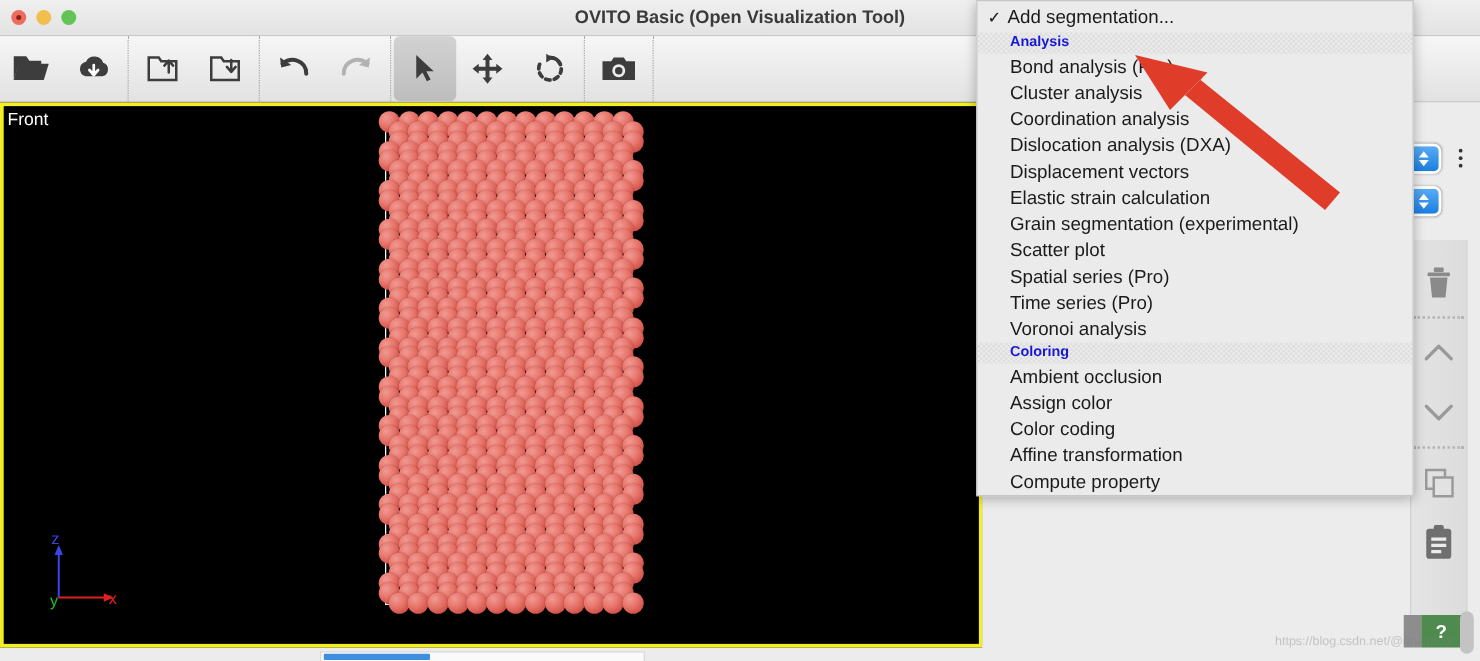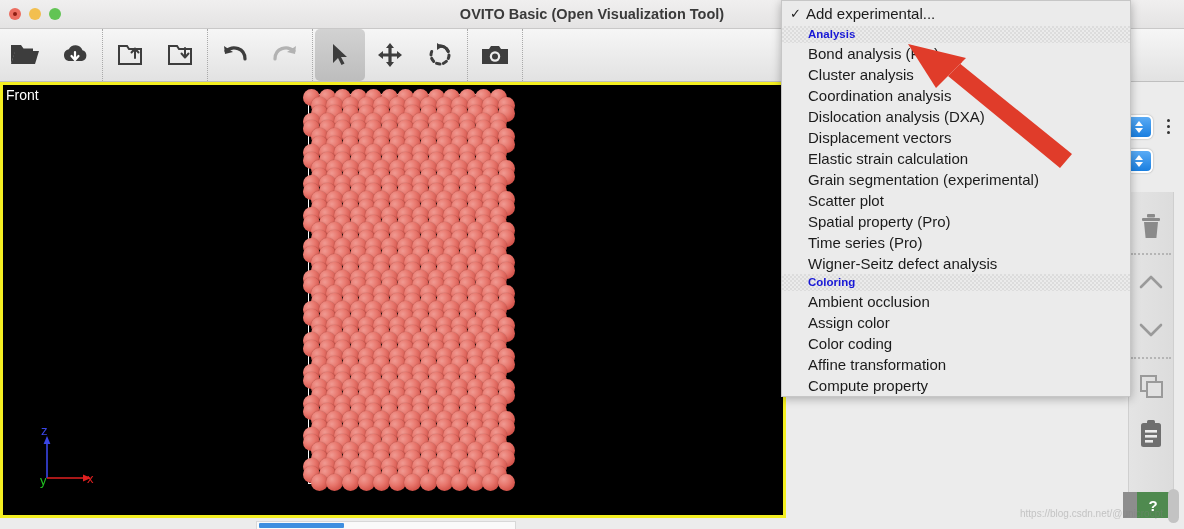"Add experimental..." span { text: experimental -> segmentation }
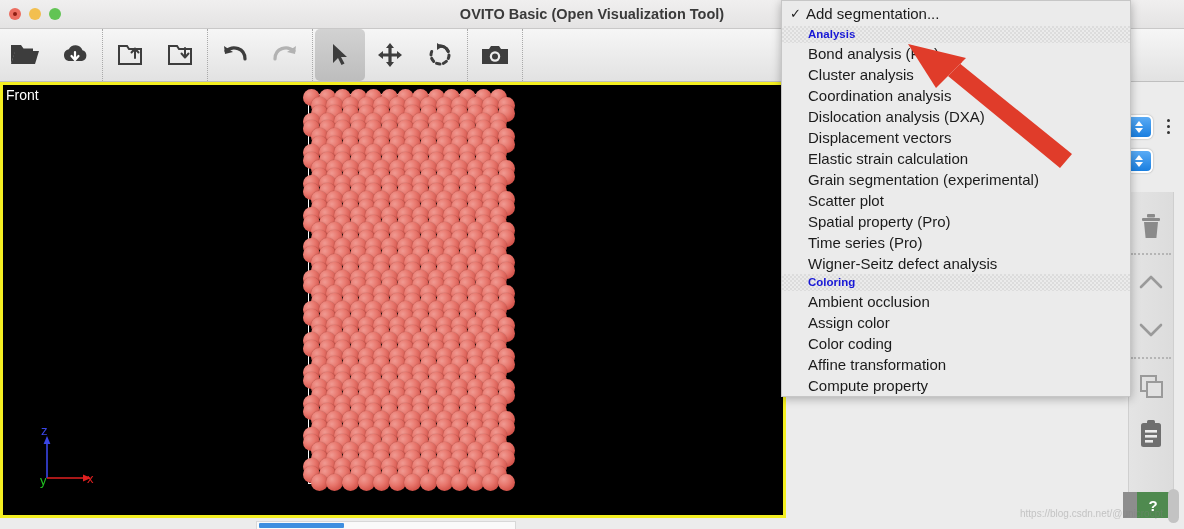"Spatial property (Pro)" div.menu-item { text: property -> series }
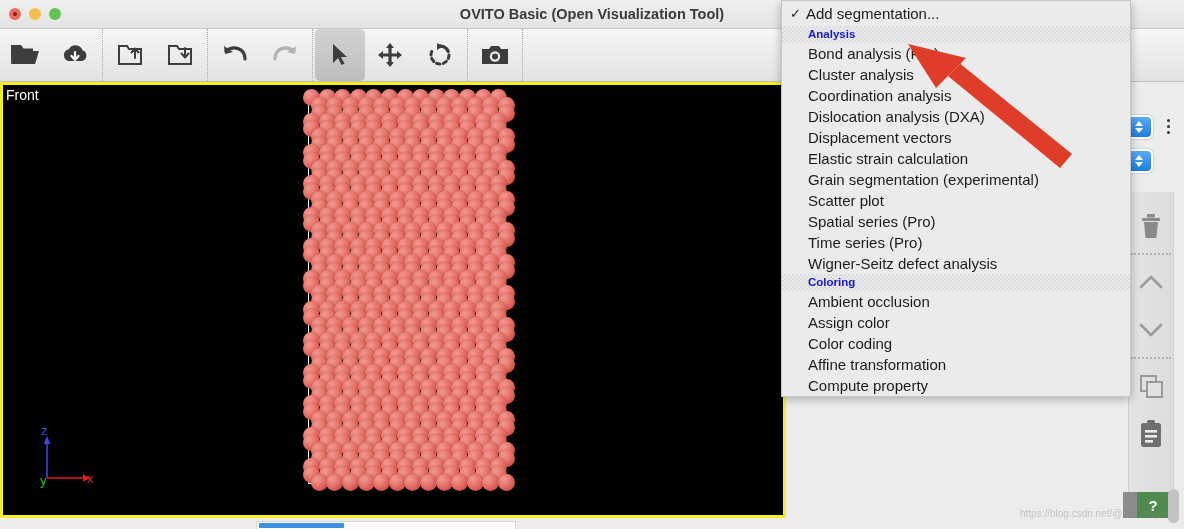"Voronoi analysis" div.menu-item { html: none -> <div>Voronoi analysis</div> }
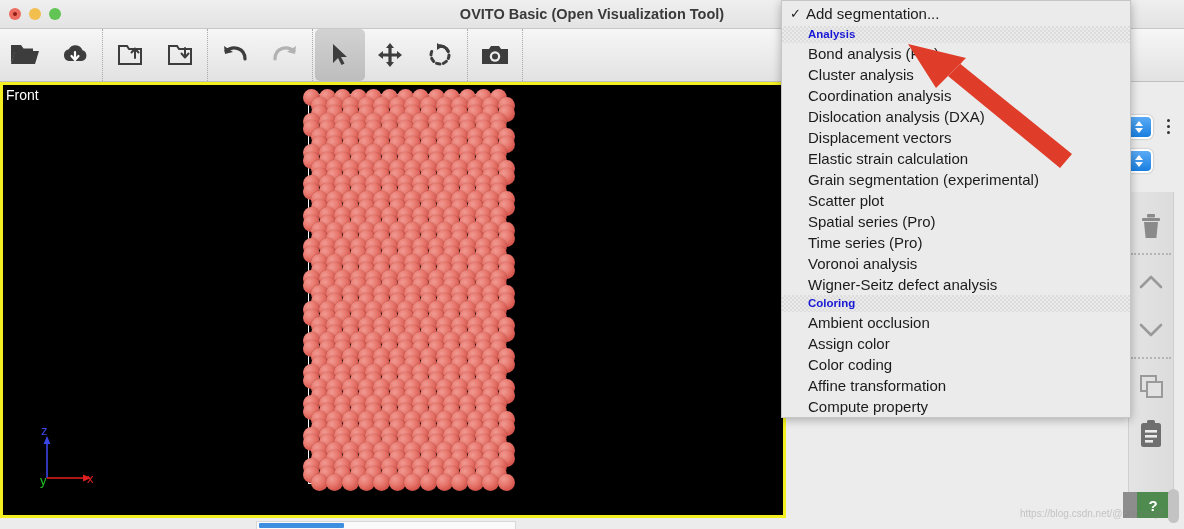"Wigner-Seitz defect analysis" div.menu-item { html: <div>Wigner-Seitz defect analysis</div> -> none }
